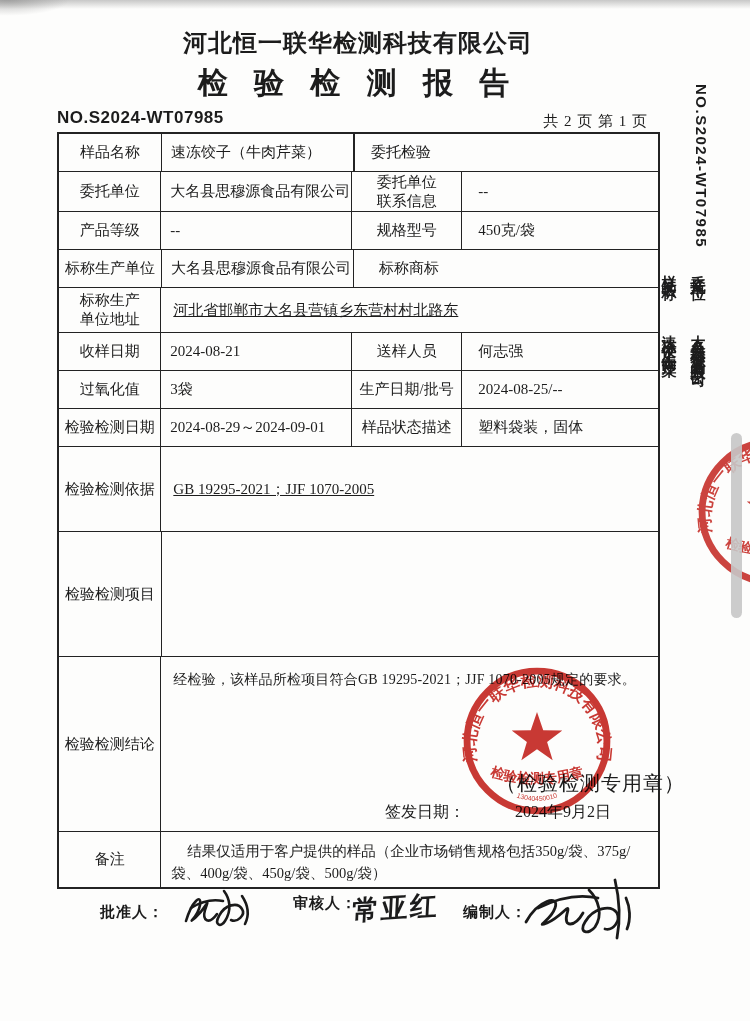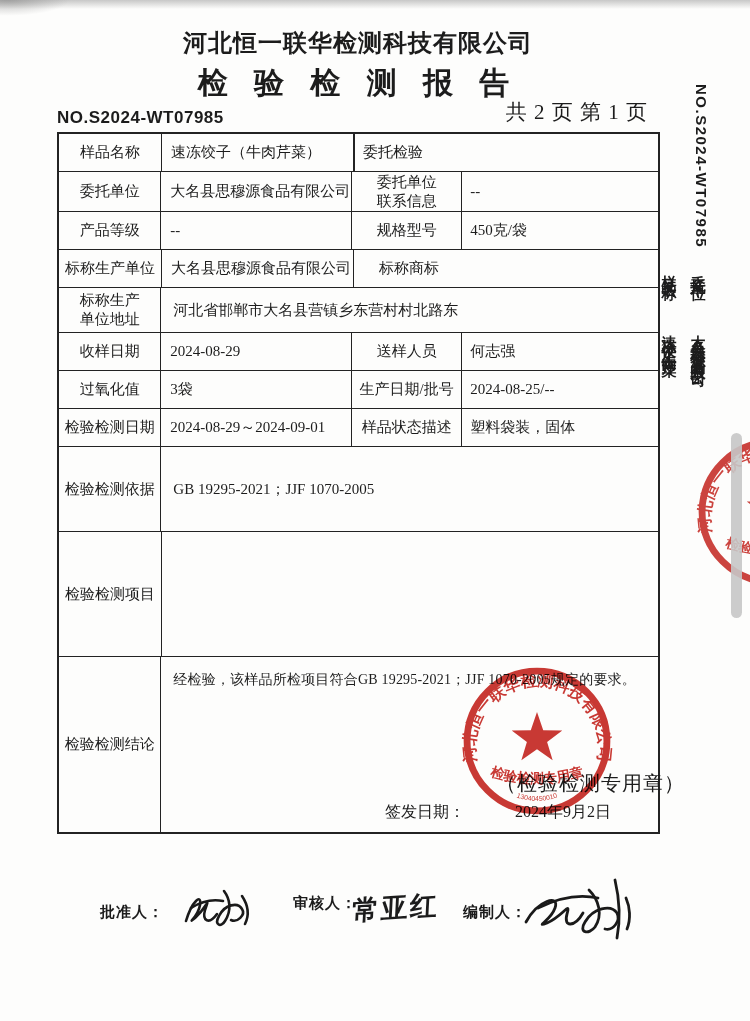"共 2 页 第 1" .pagination { font-size: 21px -> 15px; top: 98px -> 112px }
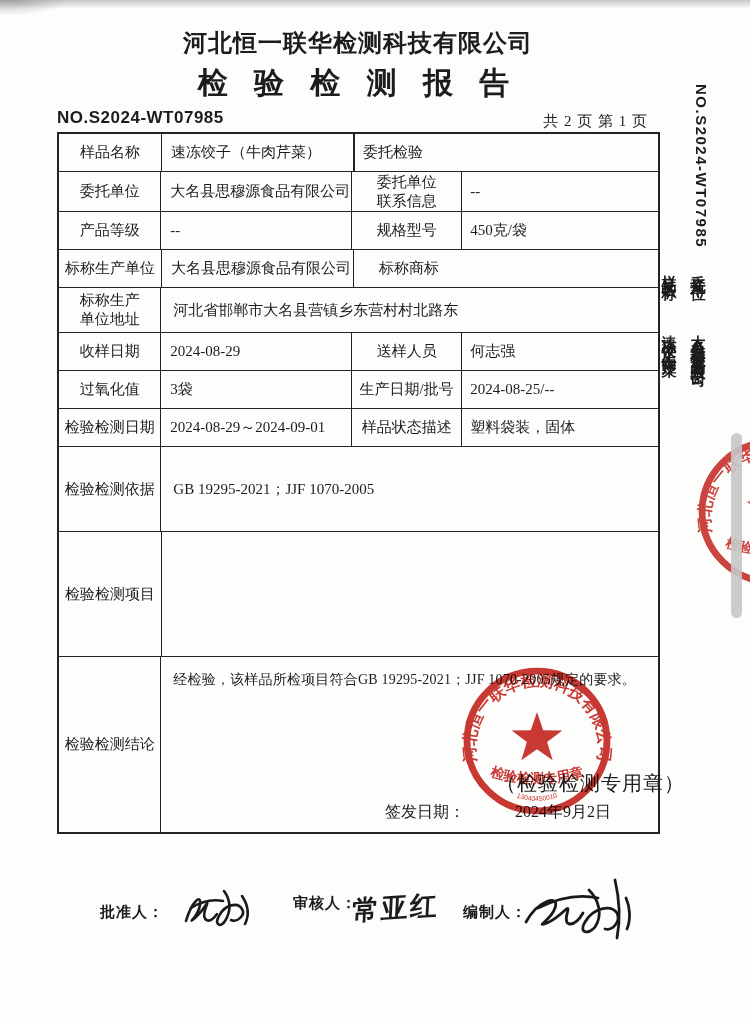"委托检验" .val2 { padding-left: 8px -> 16px }
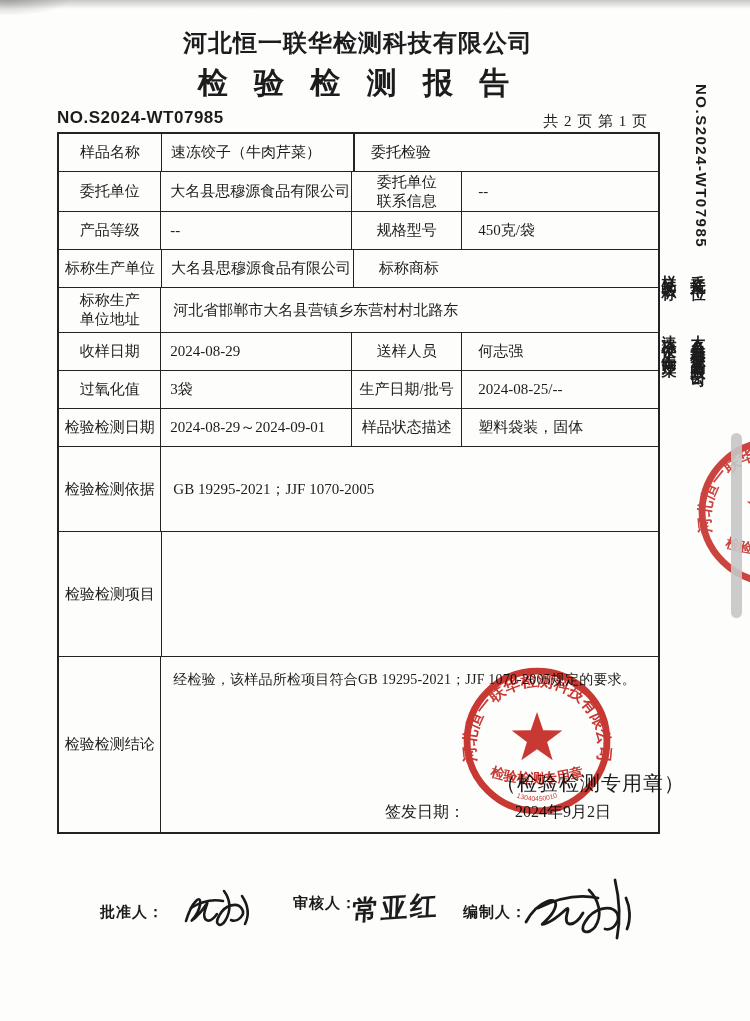"河北省邯郸市大名县营镇乡东营村村北路东" .valwide { text-decoration: none -> underline }
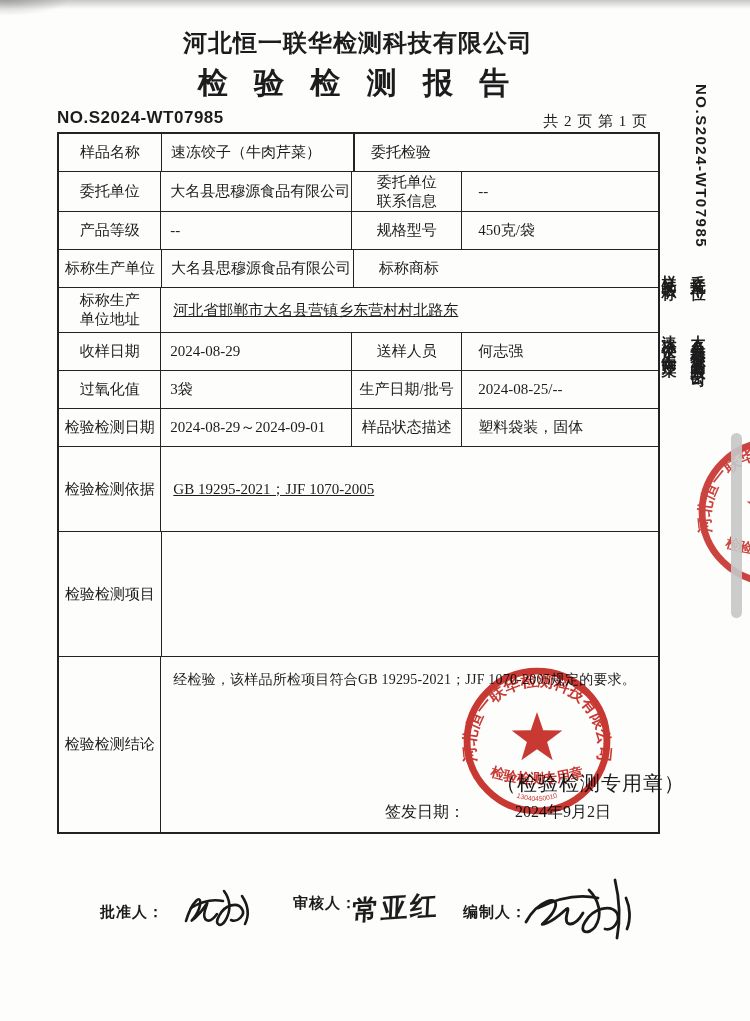"2024-08-29" div.cell { text: 2024-08-29 -> 2024-08-21 }
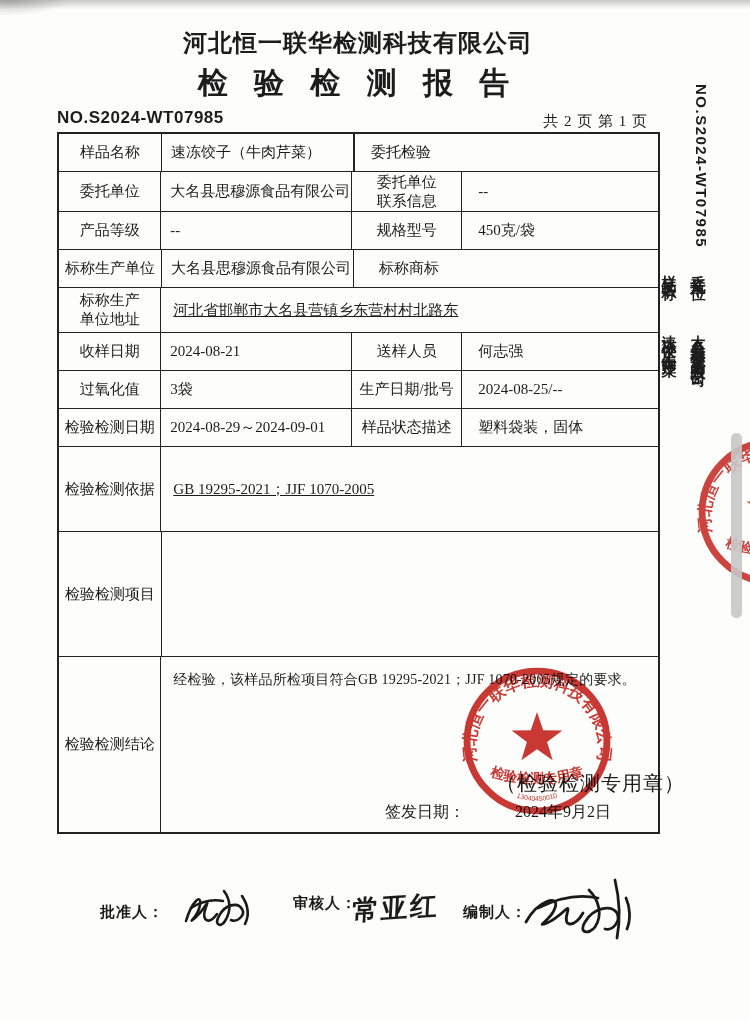"备注" div.row { html: none -> <div> <div>备注</div> <div> <div>结果仅适用于客户提供的样品（企业市场销售规格包括350g/袋、375g/袋、400g/袋、450g/袋、500g/袋）</div> </div> </div> }
